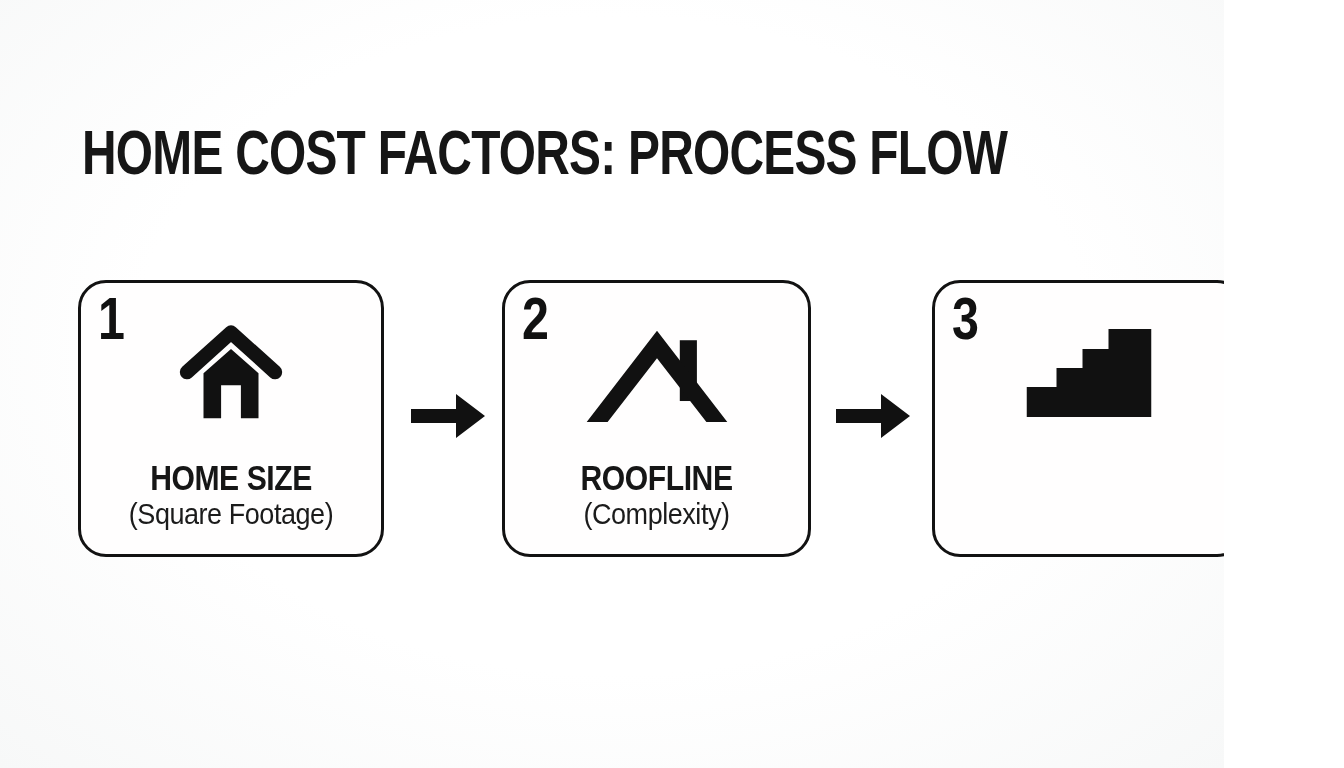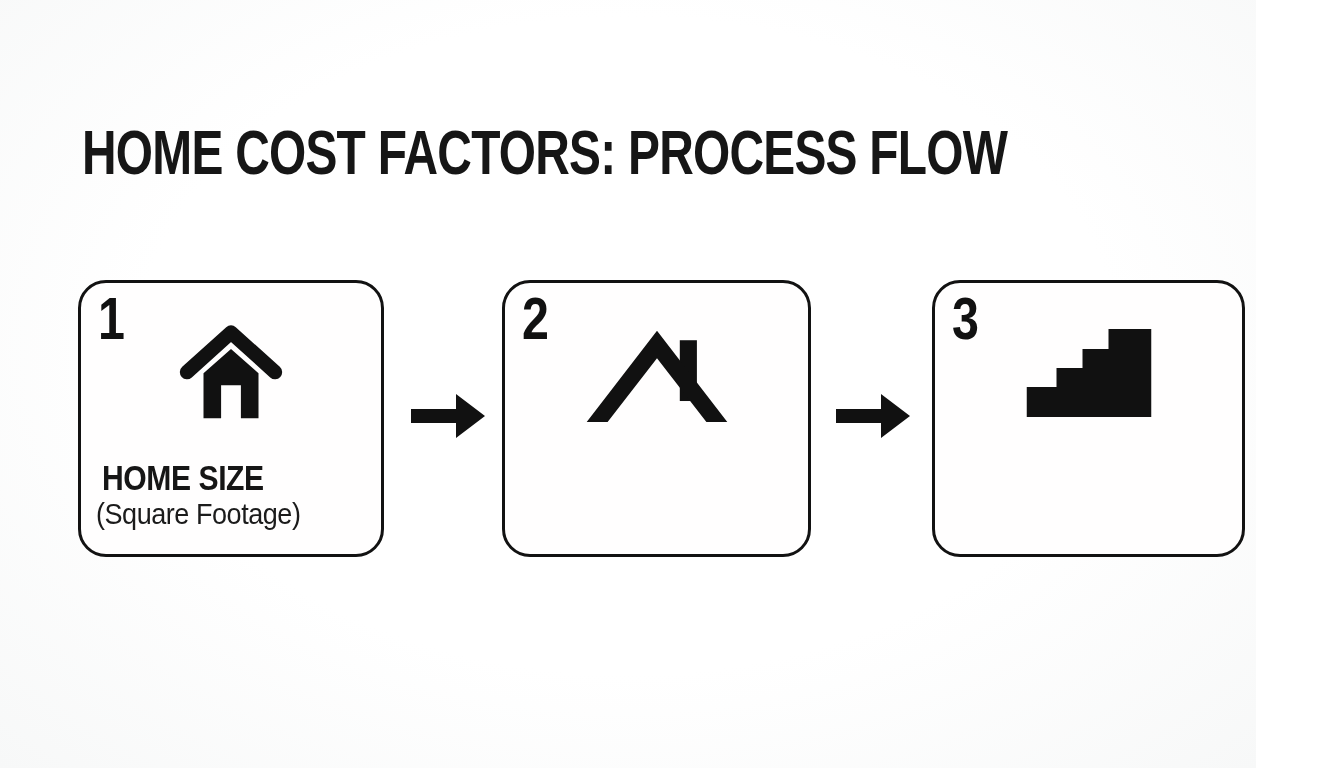"HOME COST FACTORS: PROCESS FLOW" .canvas { padding-left: 32px -> none }
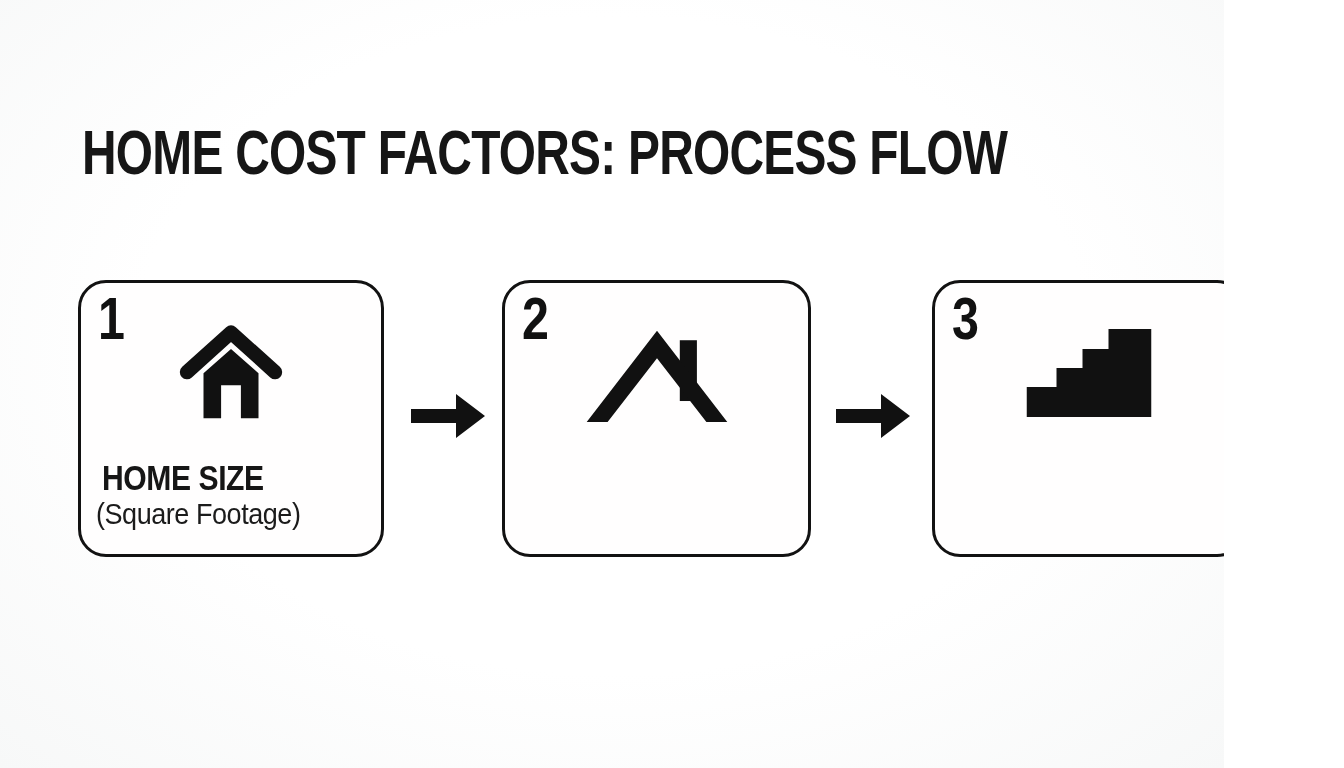"HOME SIZE" .text-block { text-align: left -> center }
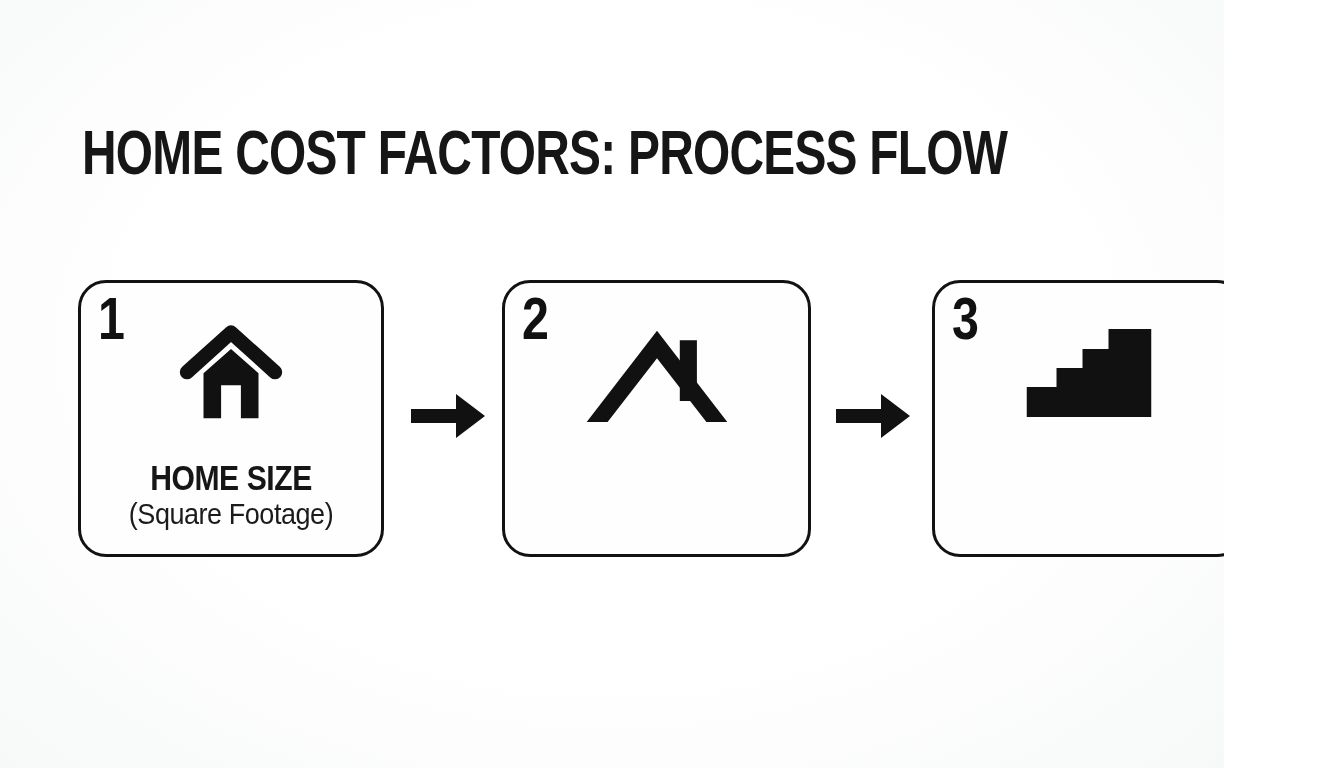"ROOFLINE" div.text-block { html: none -> <div> <div>ROOFLINE</div> <div>(Complexity)</div> </div> }
